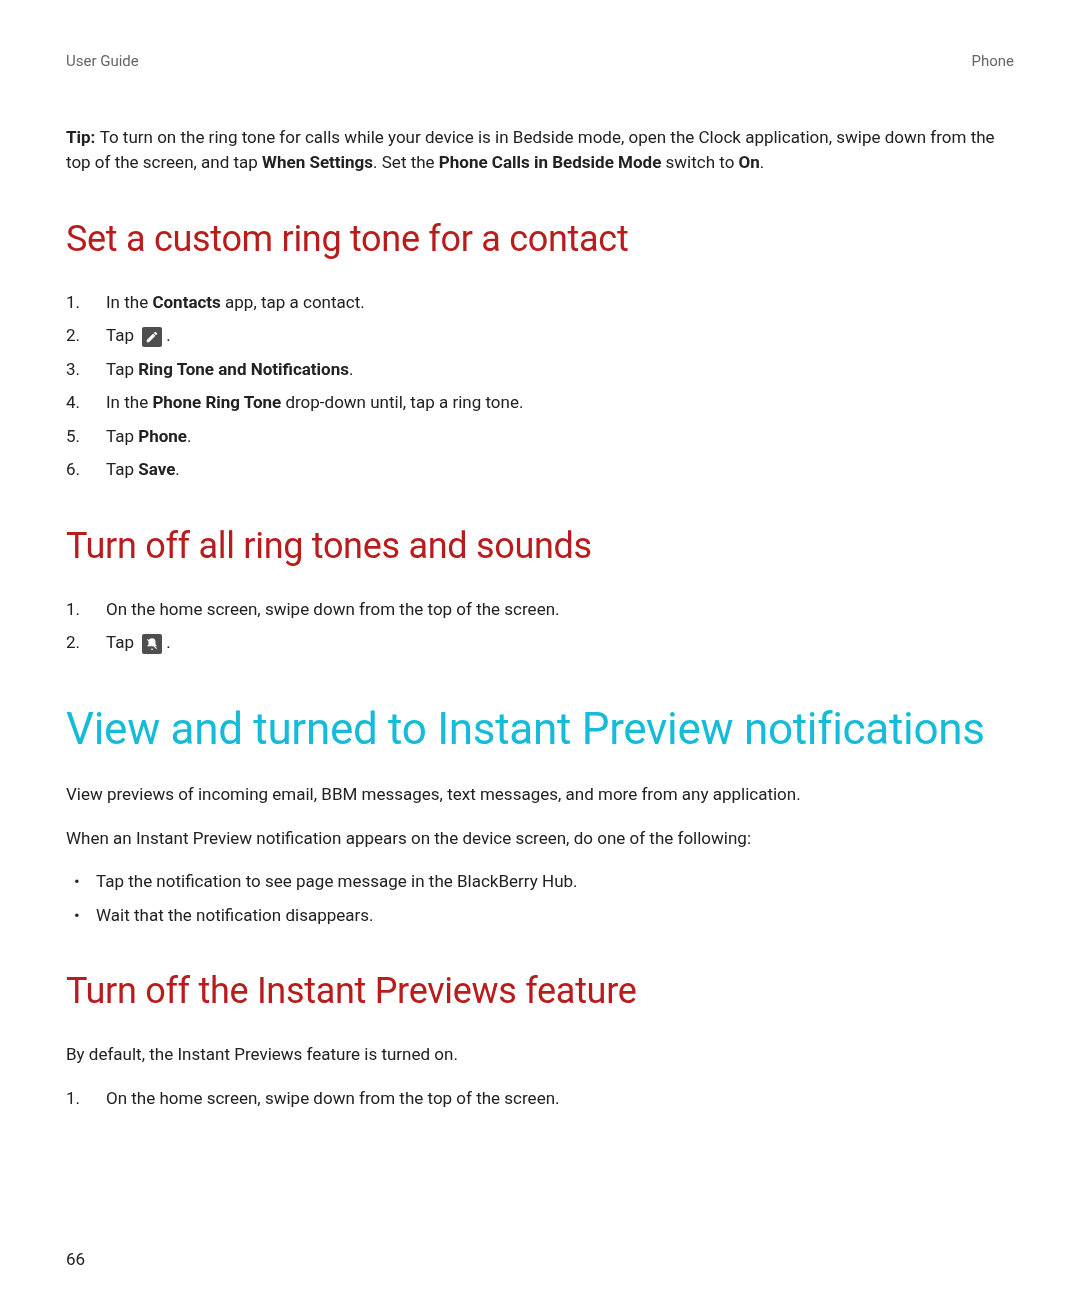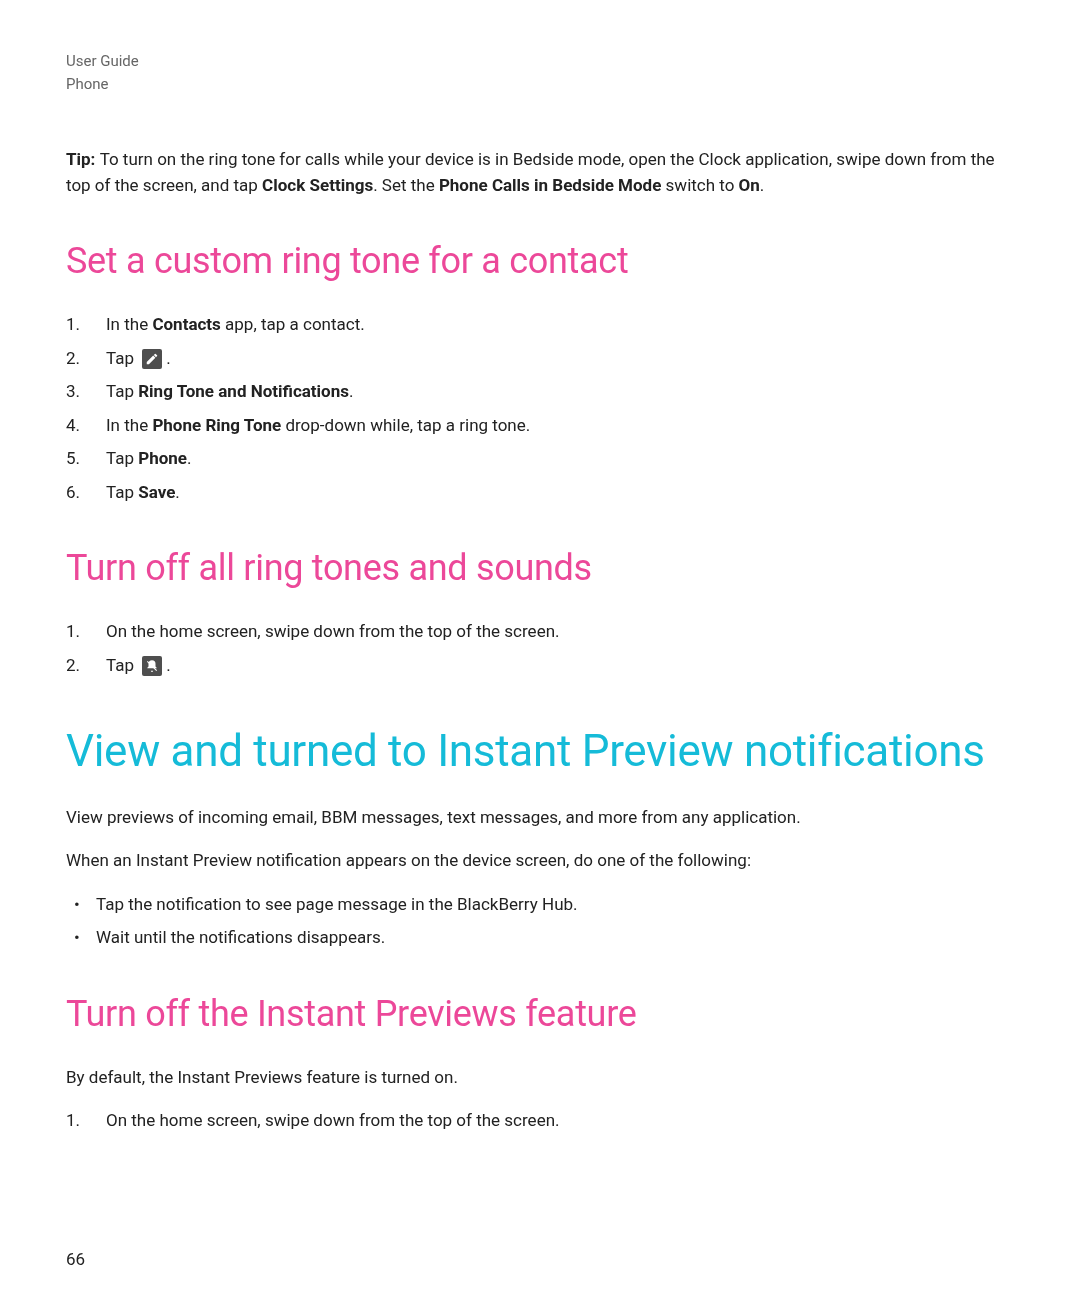"User Guide" .page-header { flex-direction: column -> none }
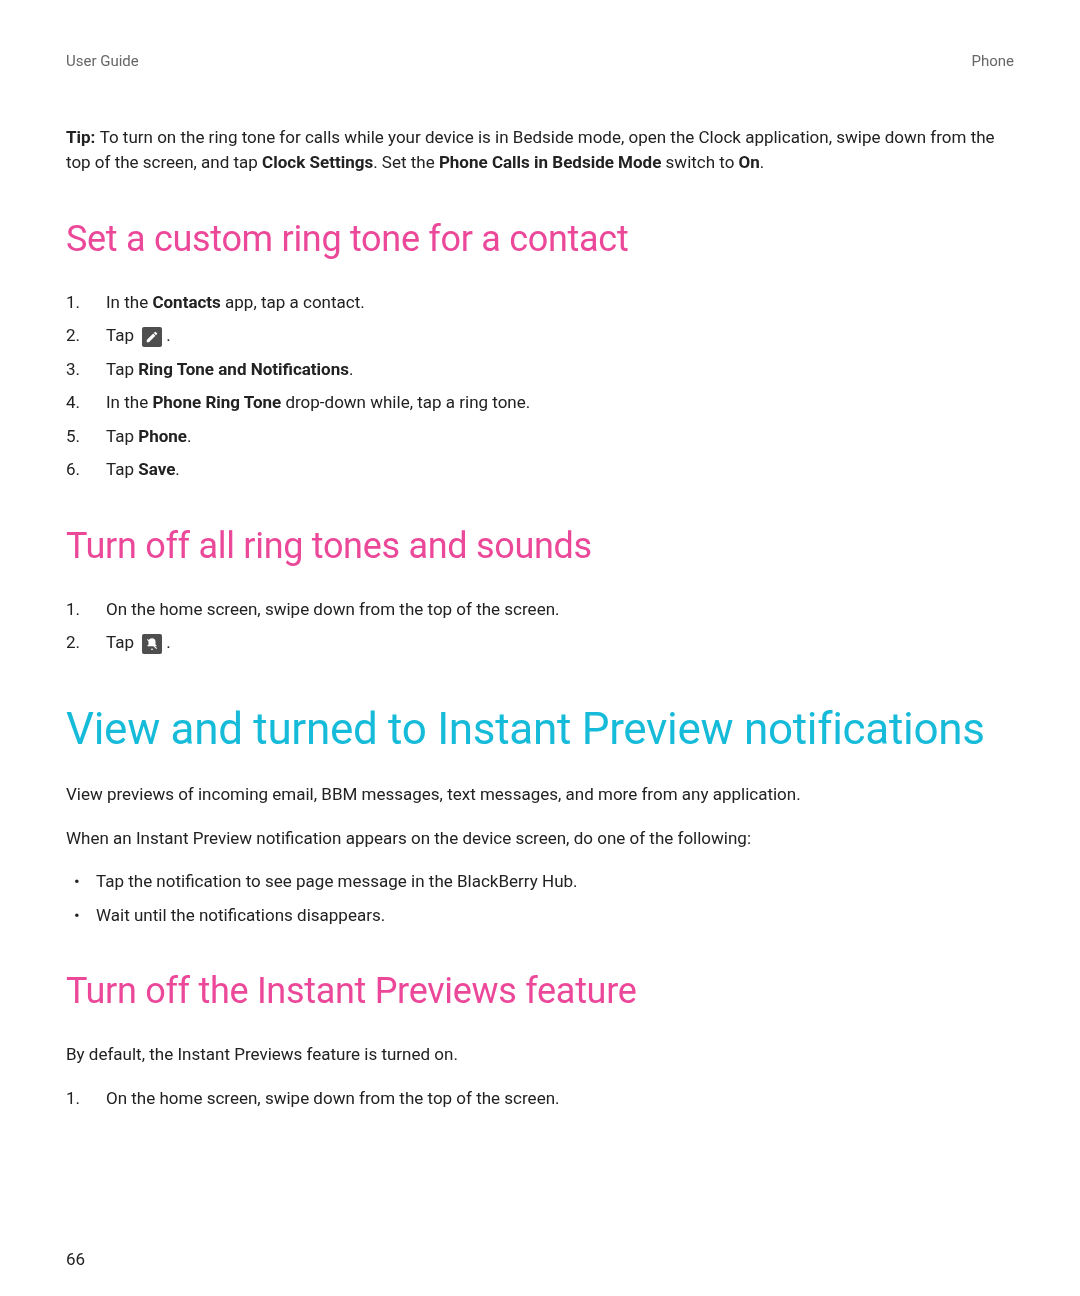"Clock Settings" span.bold { text: Clock -> When }
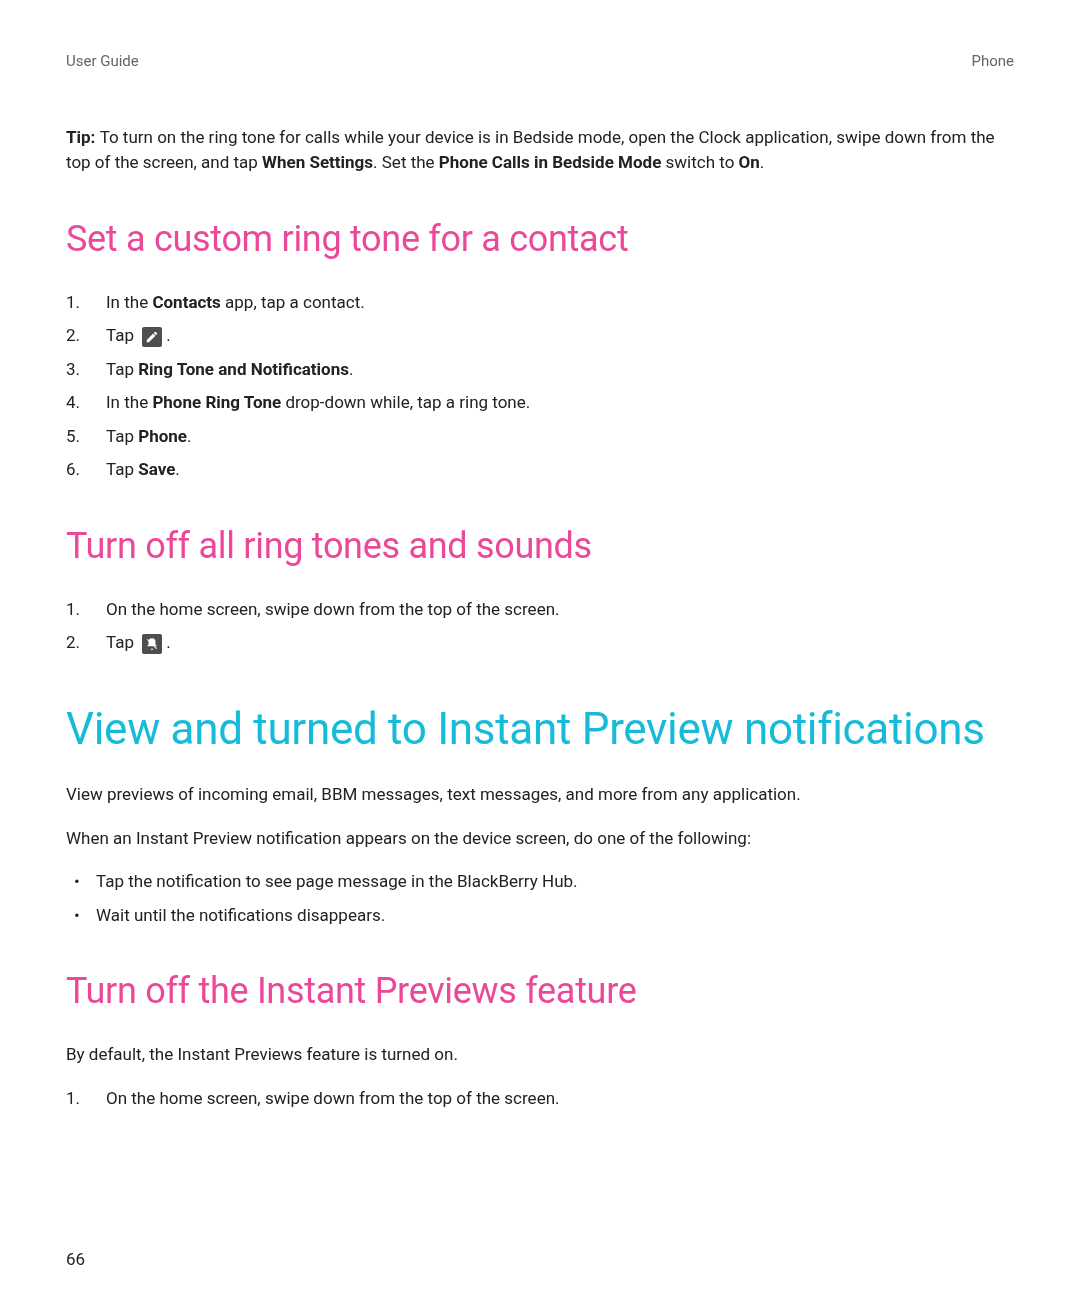"Set a custom ring tone" h2.section-h2 { color: #ec4899 -> #b91c1c }
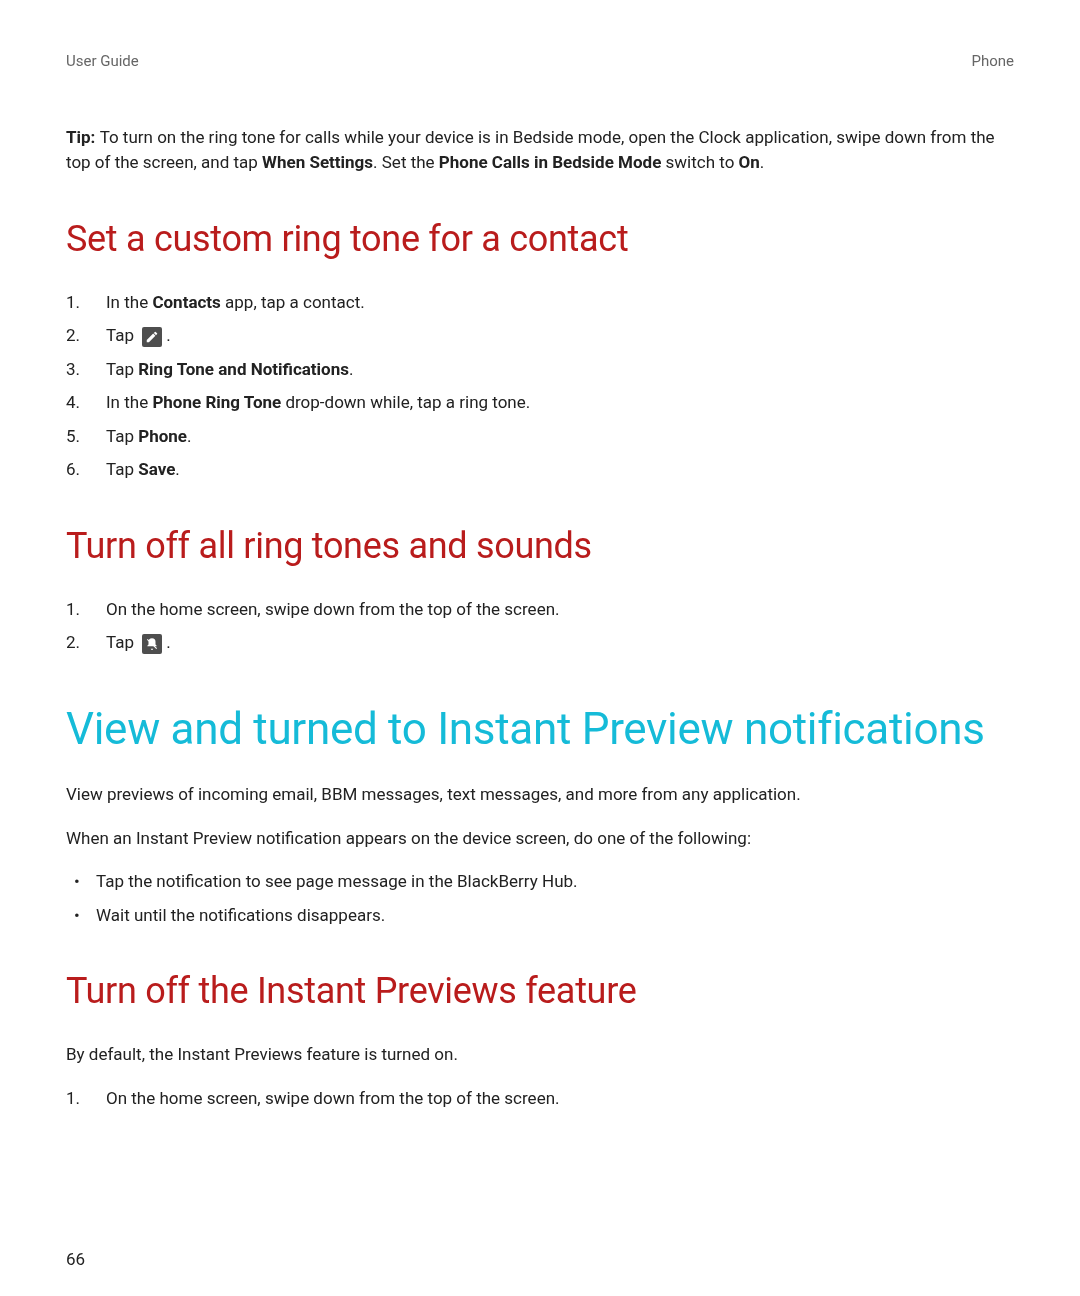"drop-down while, tap a ring" span { text: while -> until }
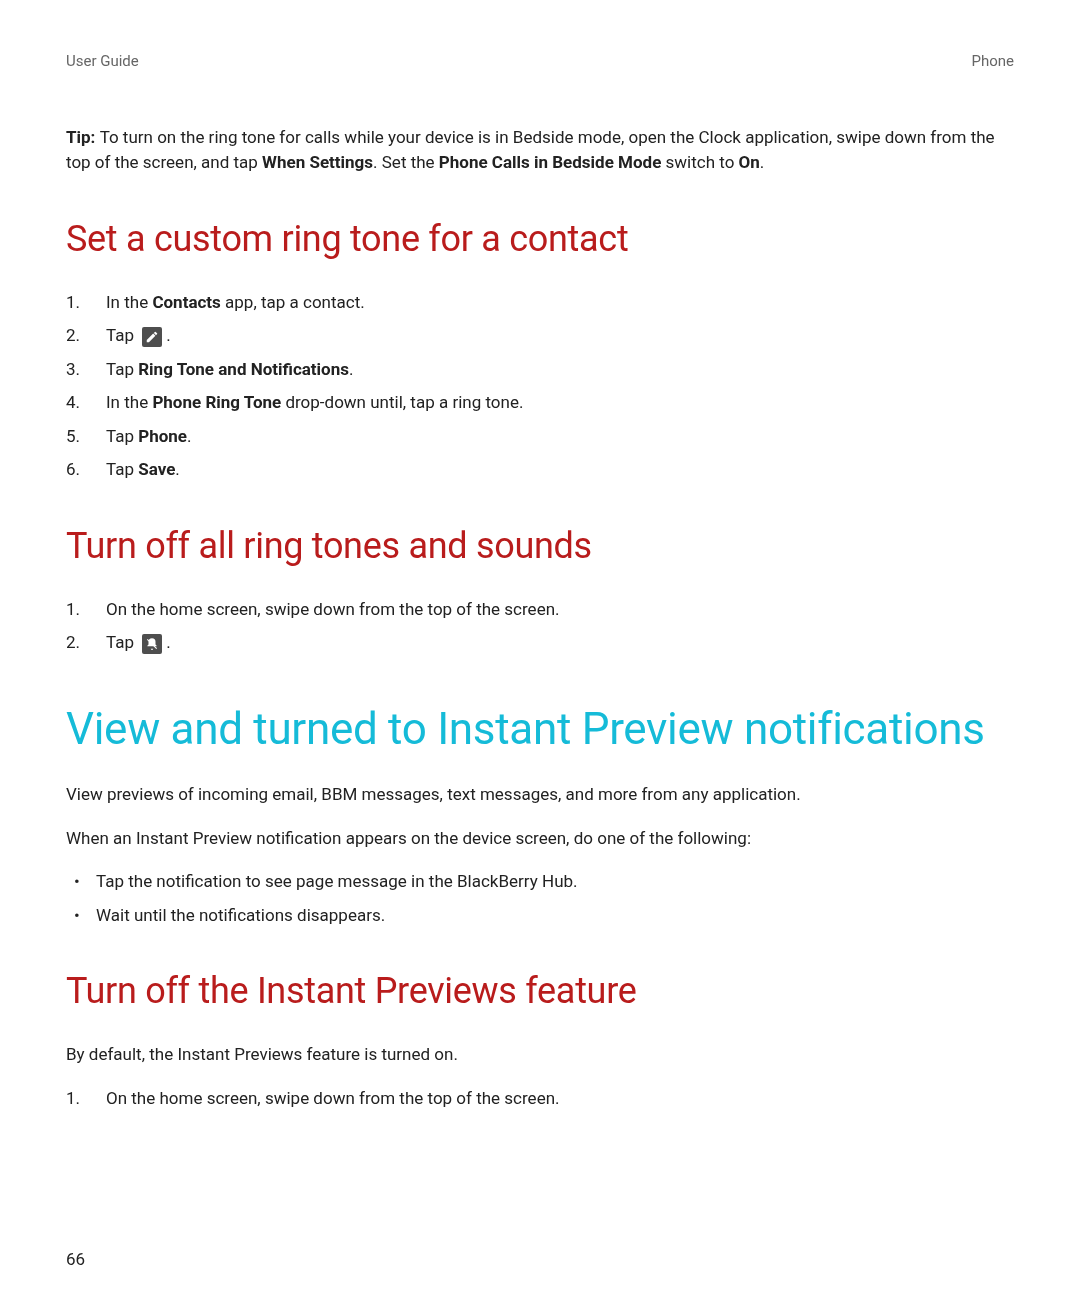"Wait until the notifications disappears." span { text: until the notifications -> that the notification }
